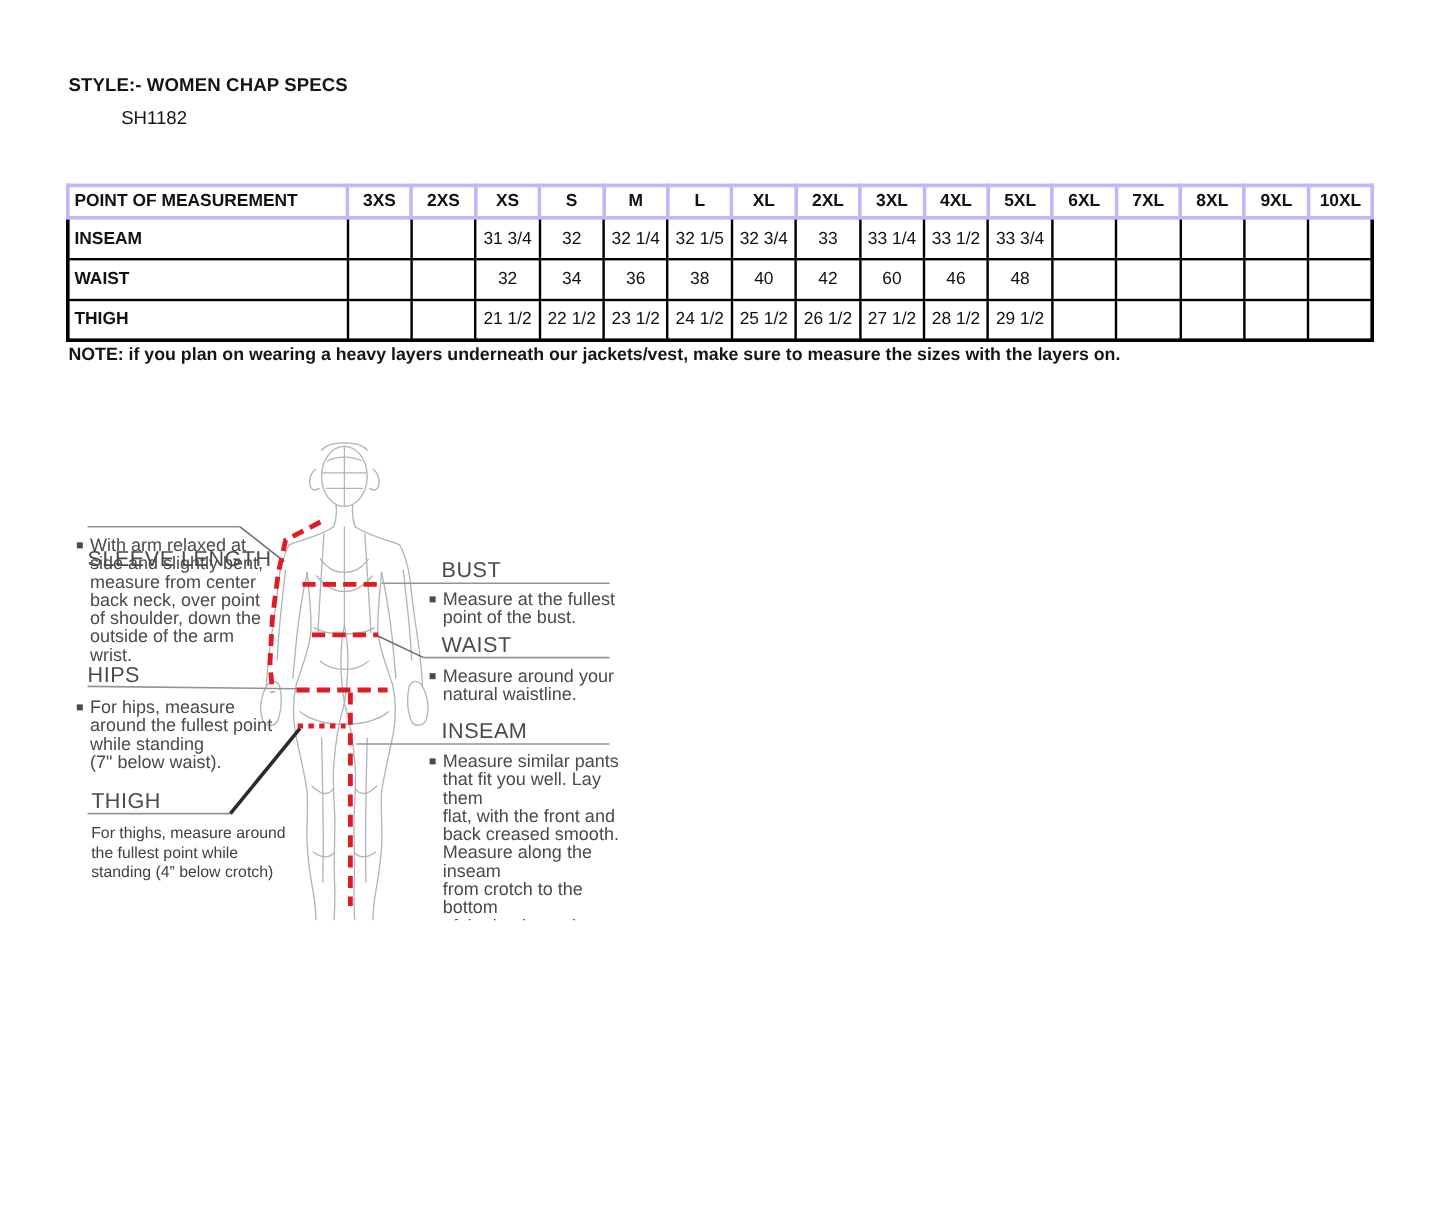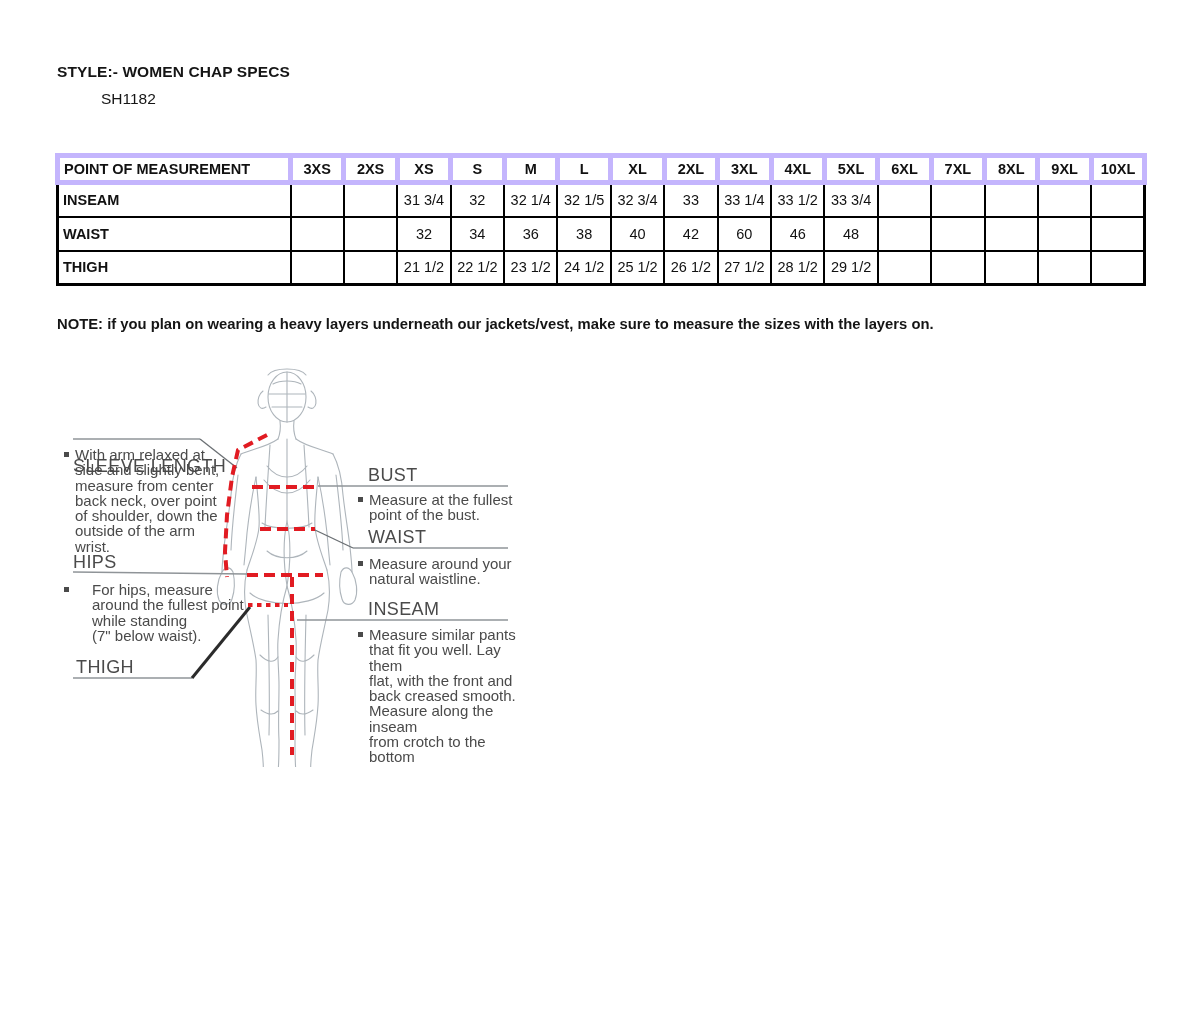"POINT OF MEASUREMENT" table.spec thead th { border: 5px solid #c4b5fd -> 3px solid #c4b5fd }
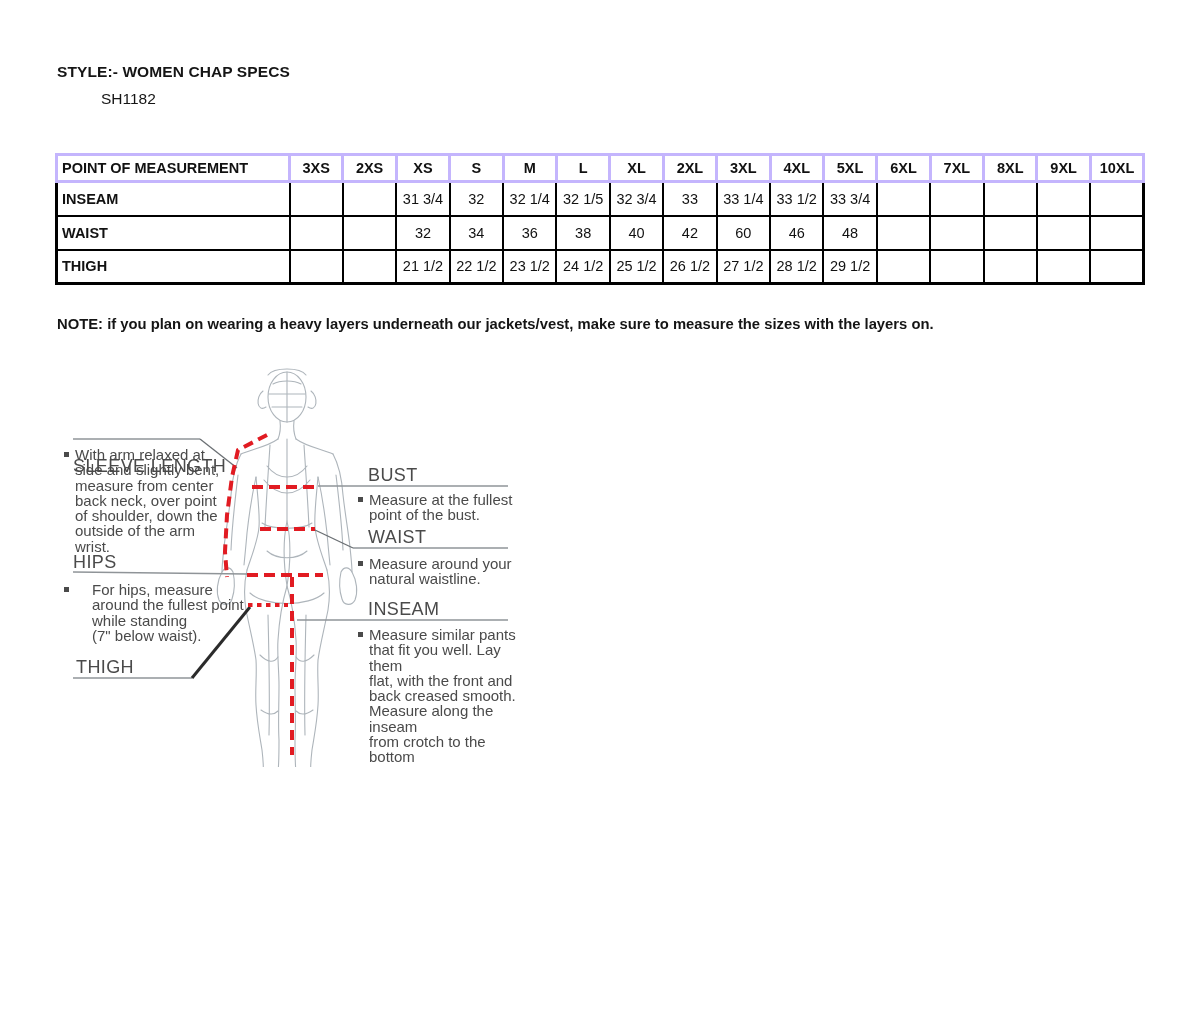"NOTE: if you plan on" .note { top: 316px -> 288px }
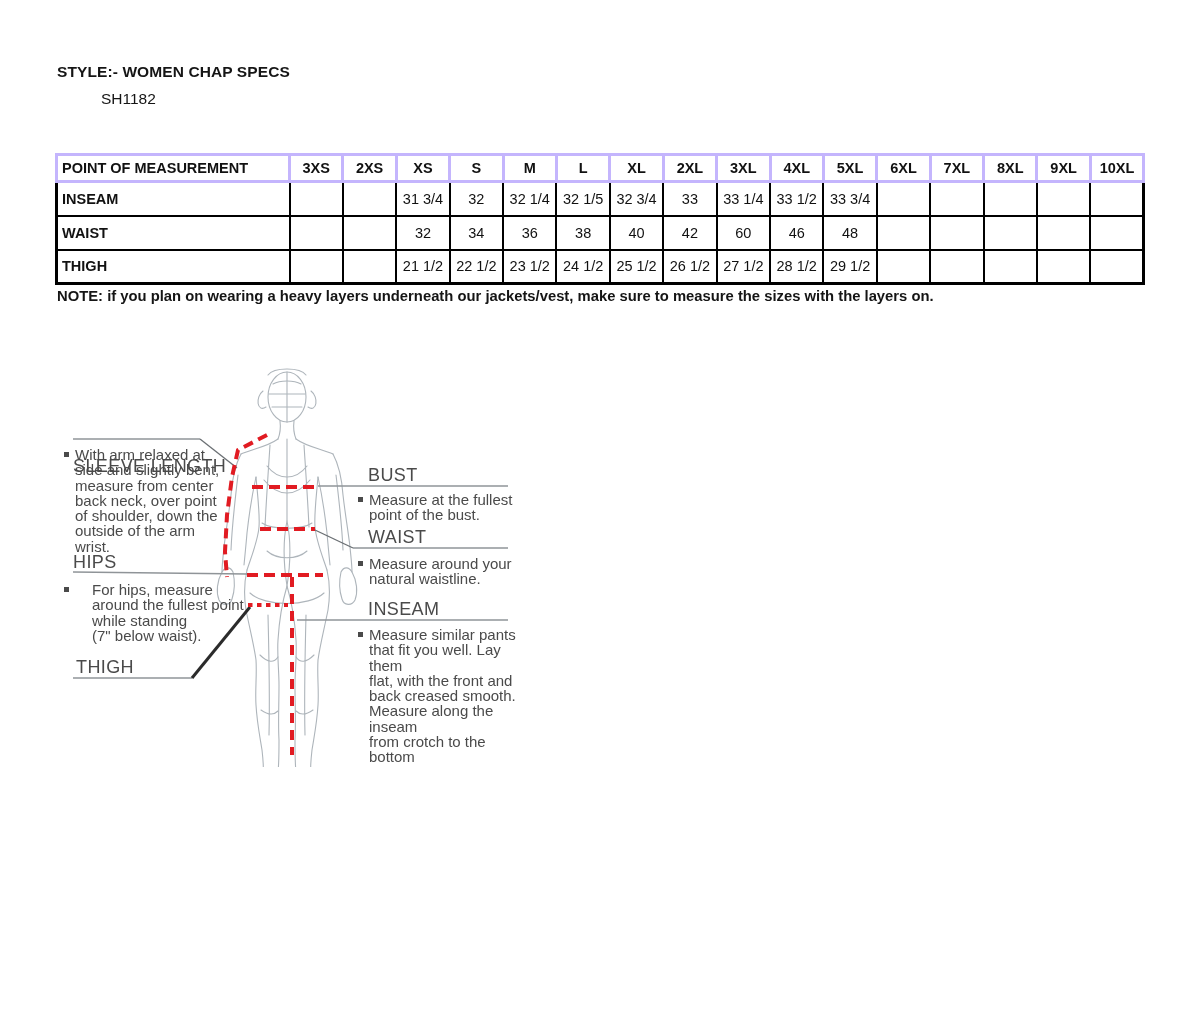"For hips, measure" div.g-desc { gap: 17px -> none }
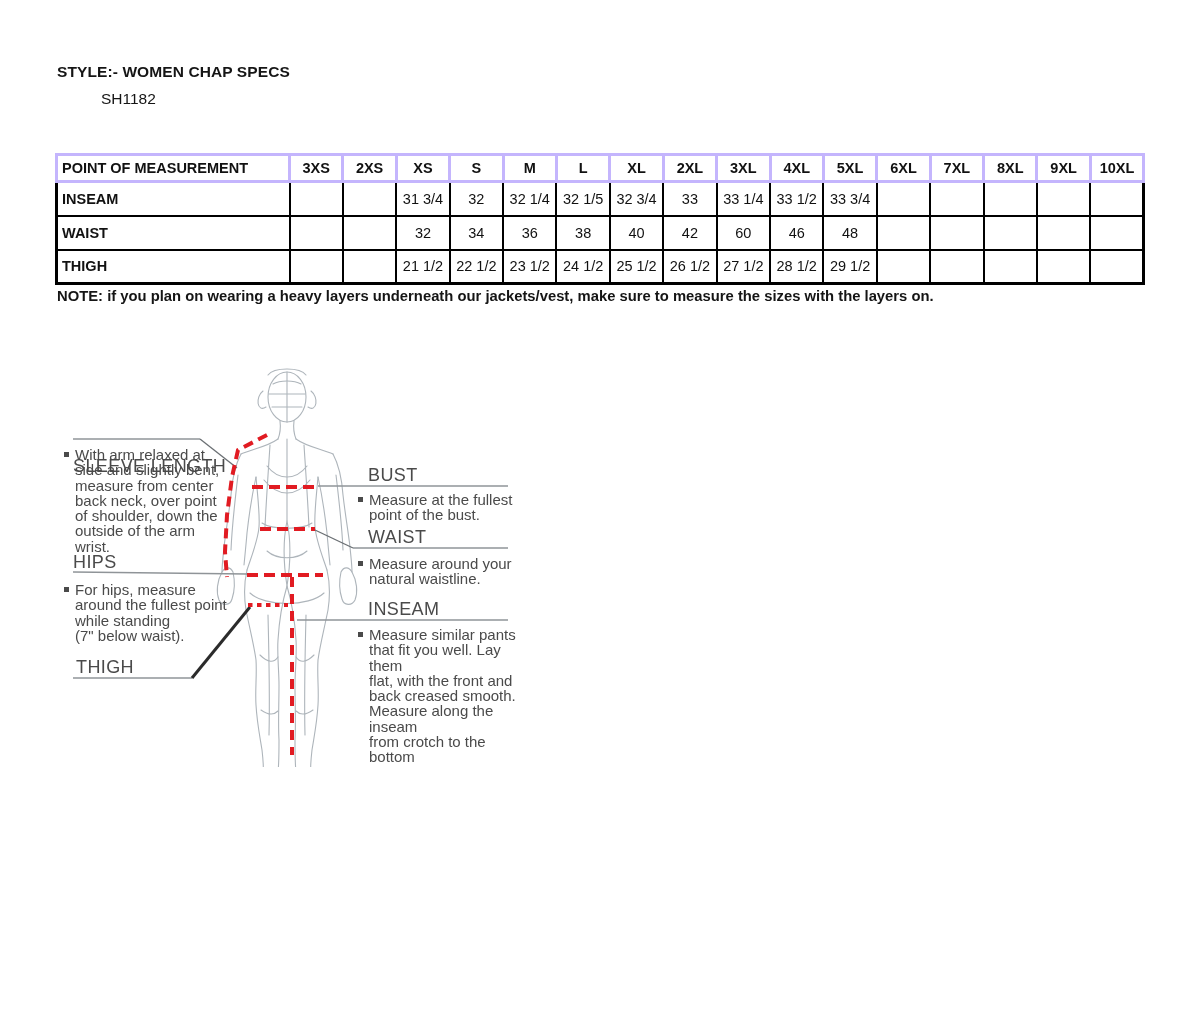"For thighs, measure around" div.g-desc { html: none -> <div> <div>For thighs, measure around the fullest point while standing (4” below crotch)</div> </div> }
